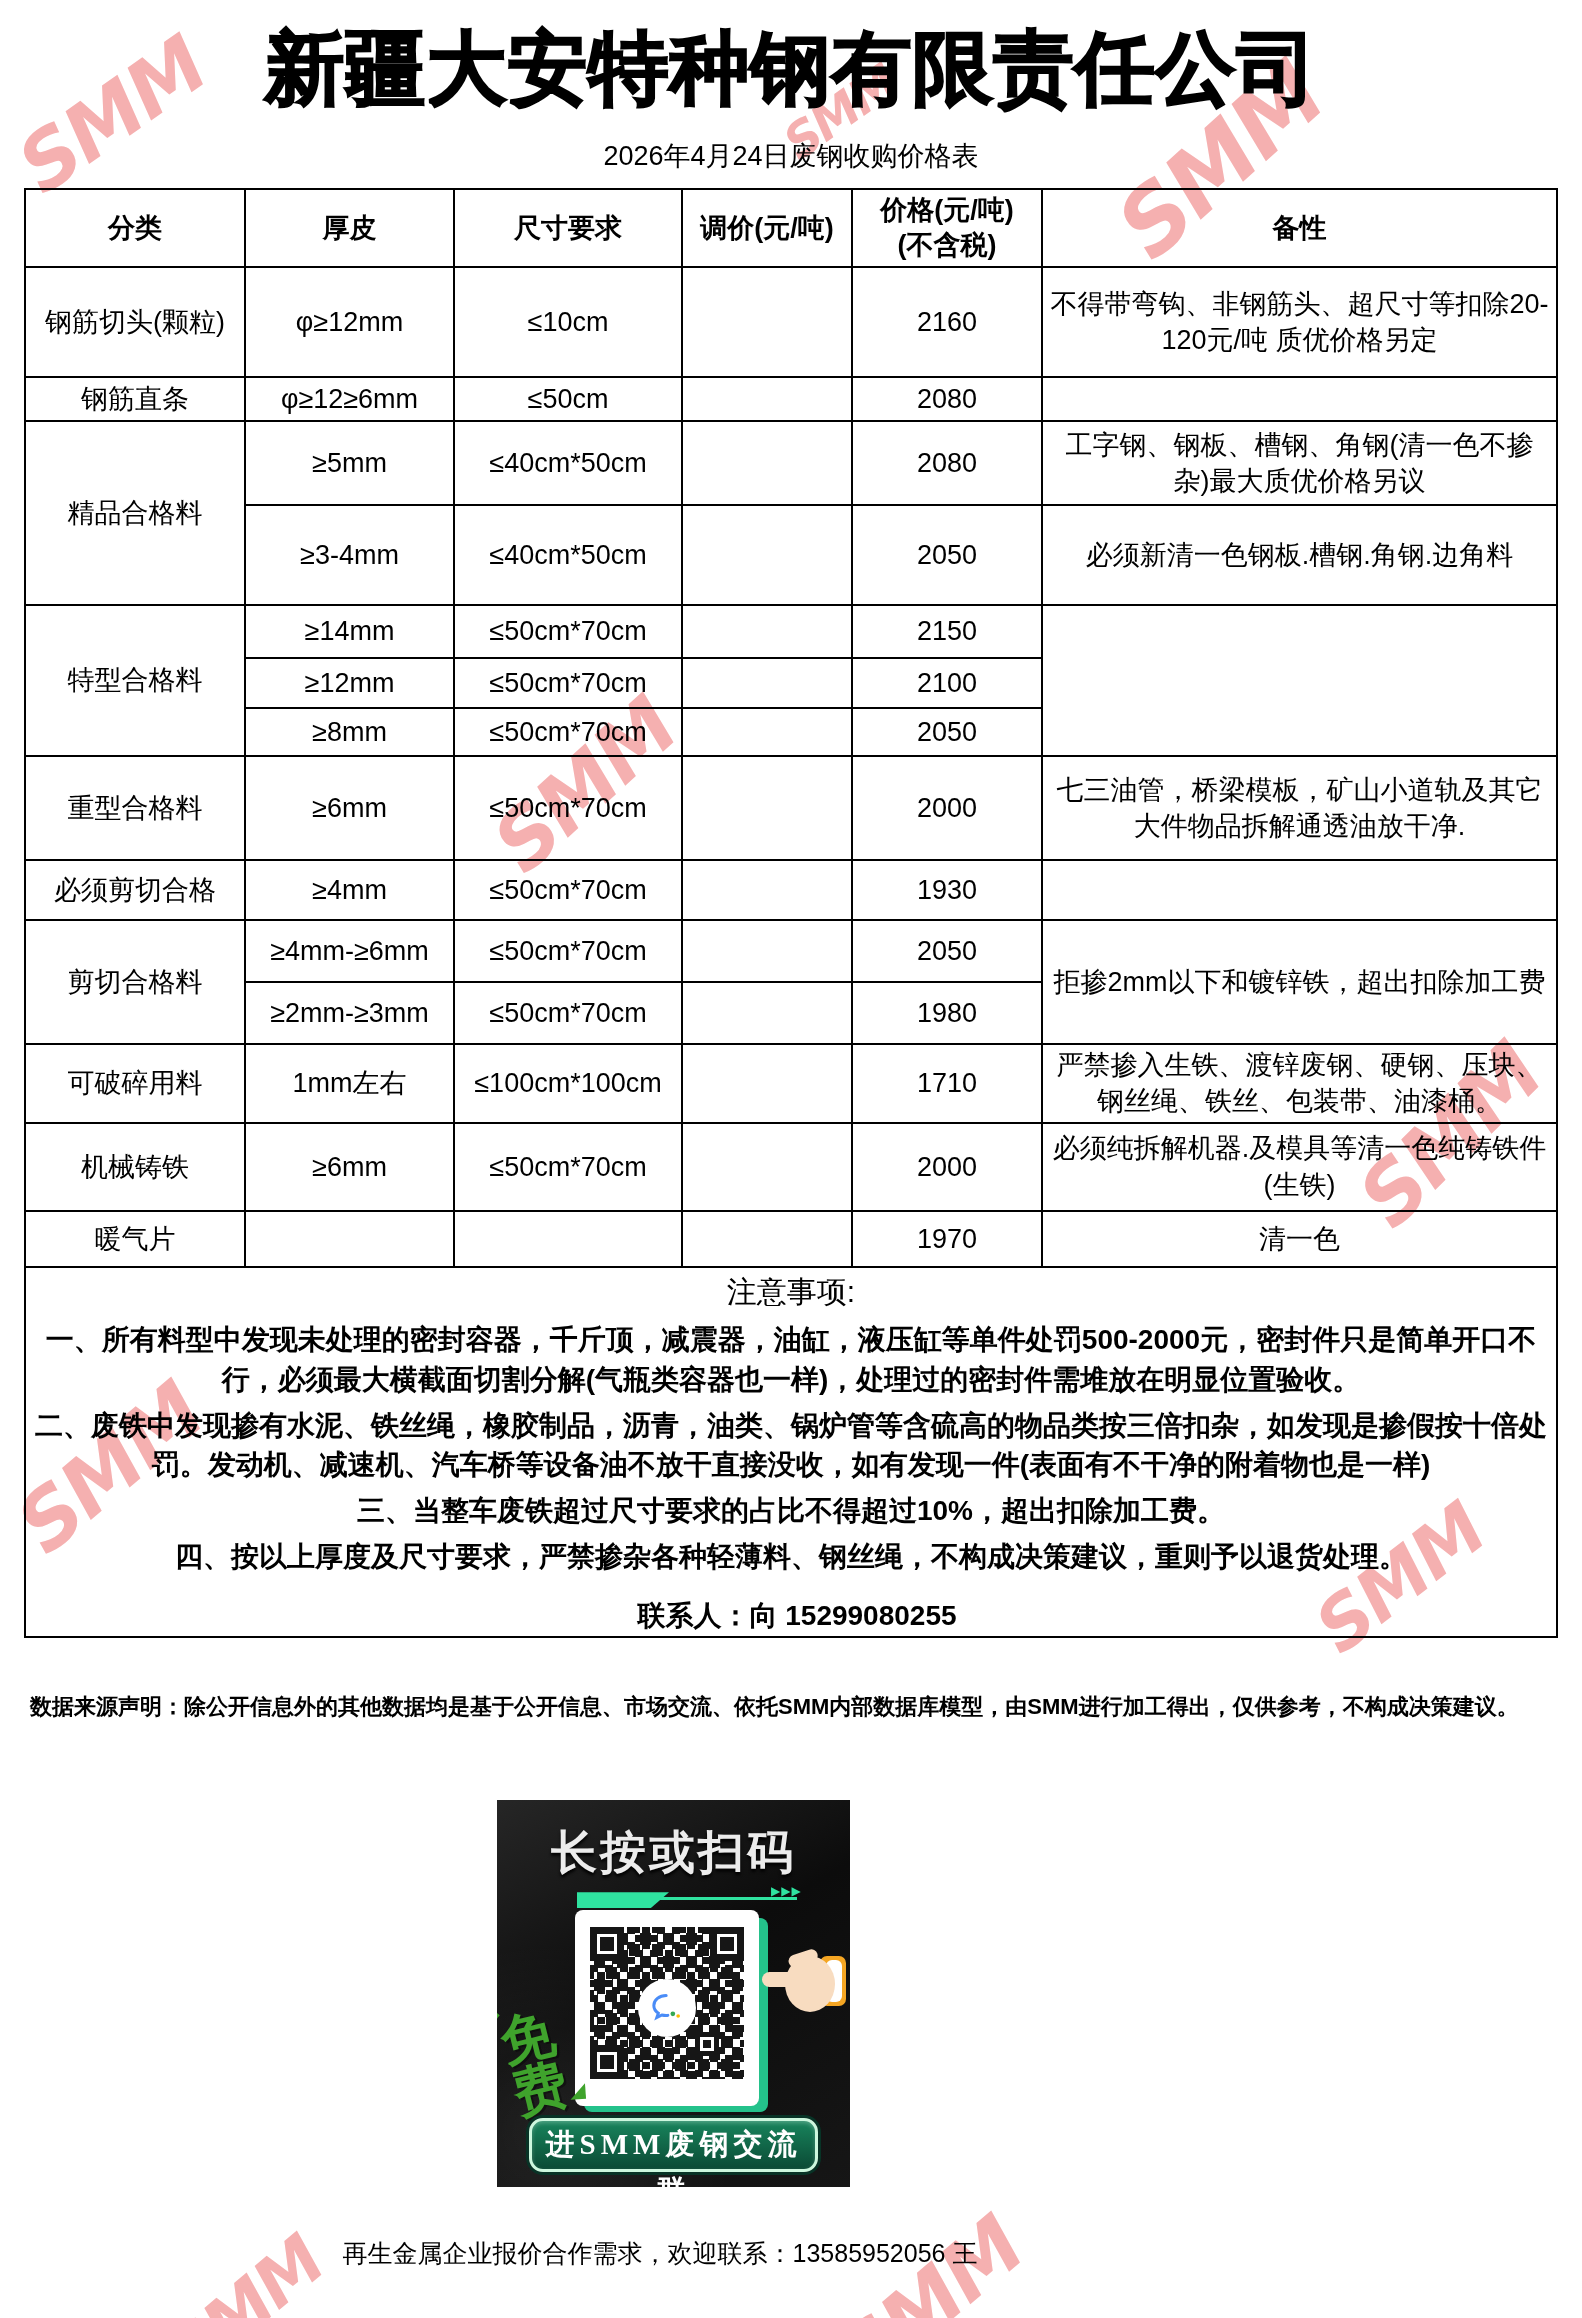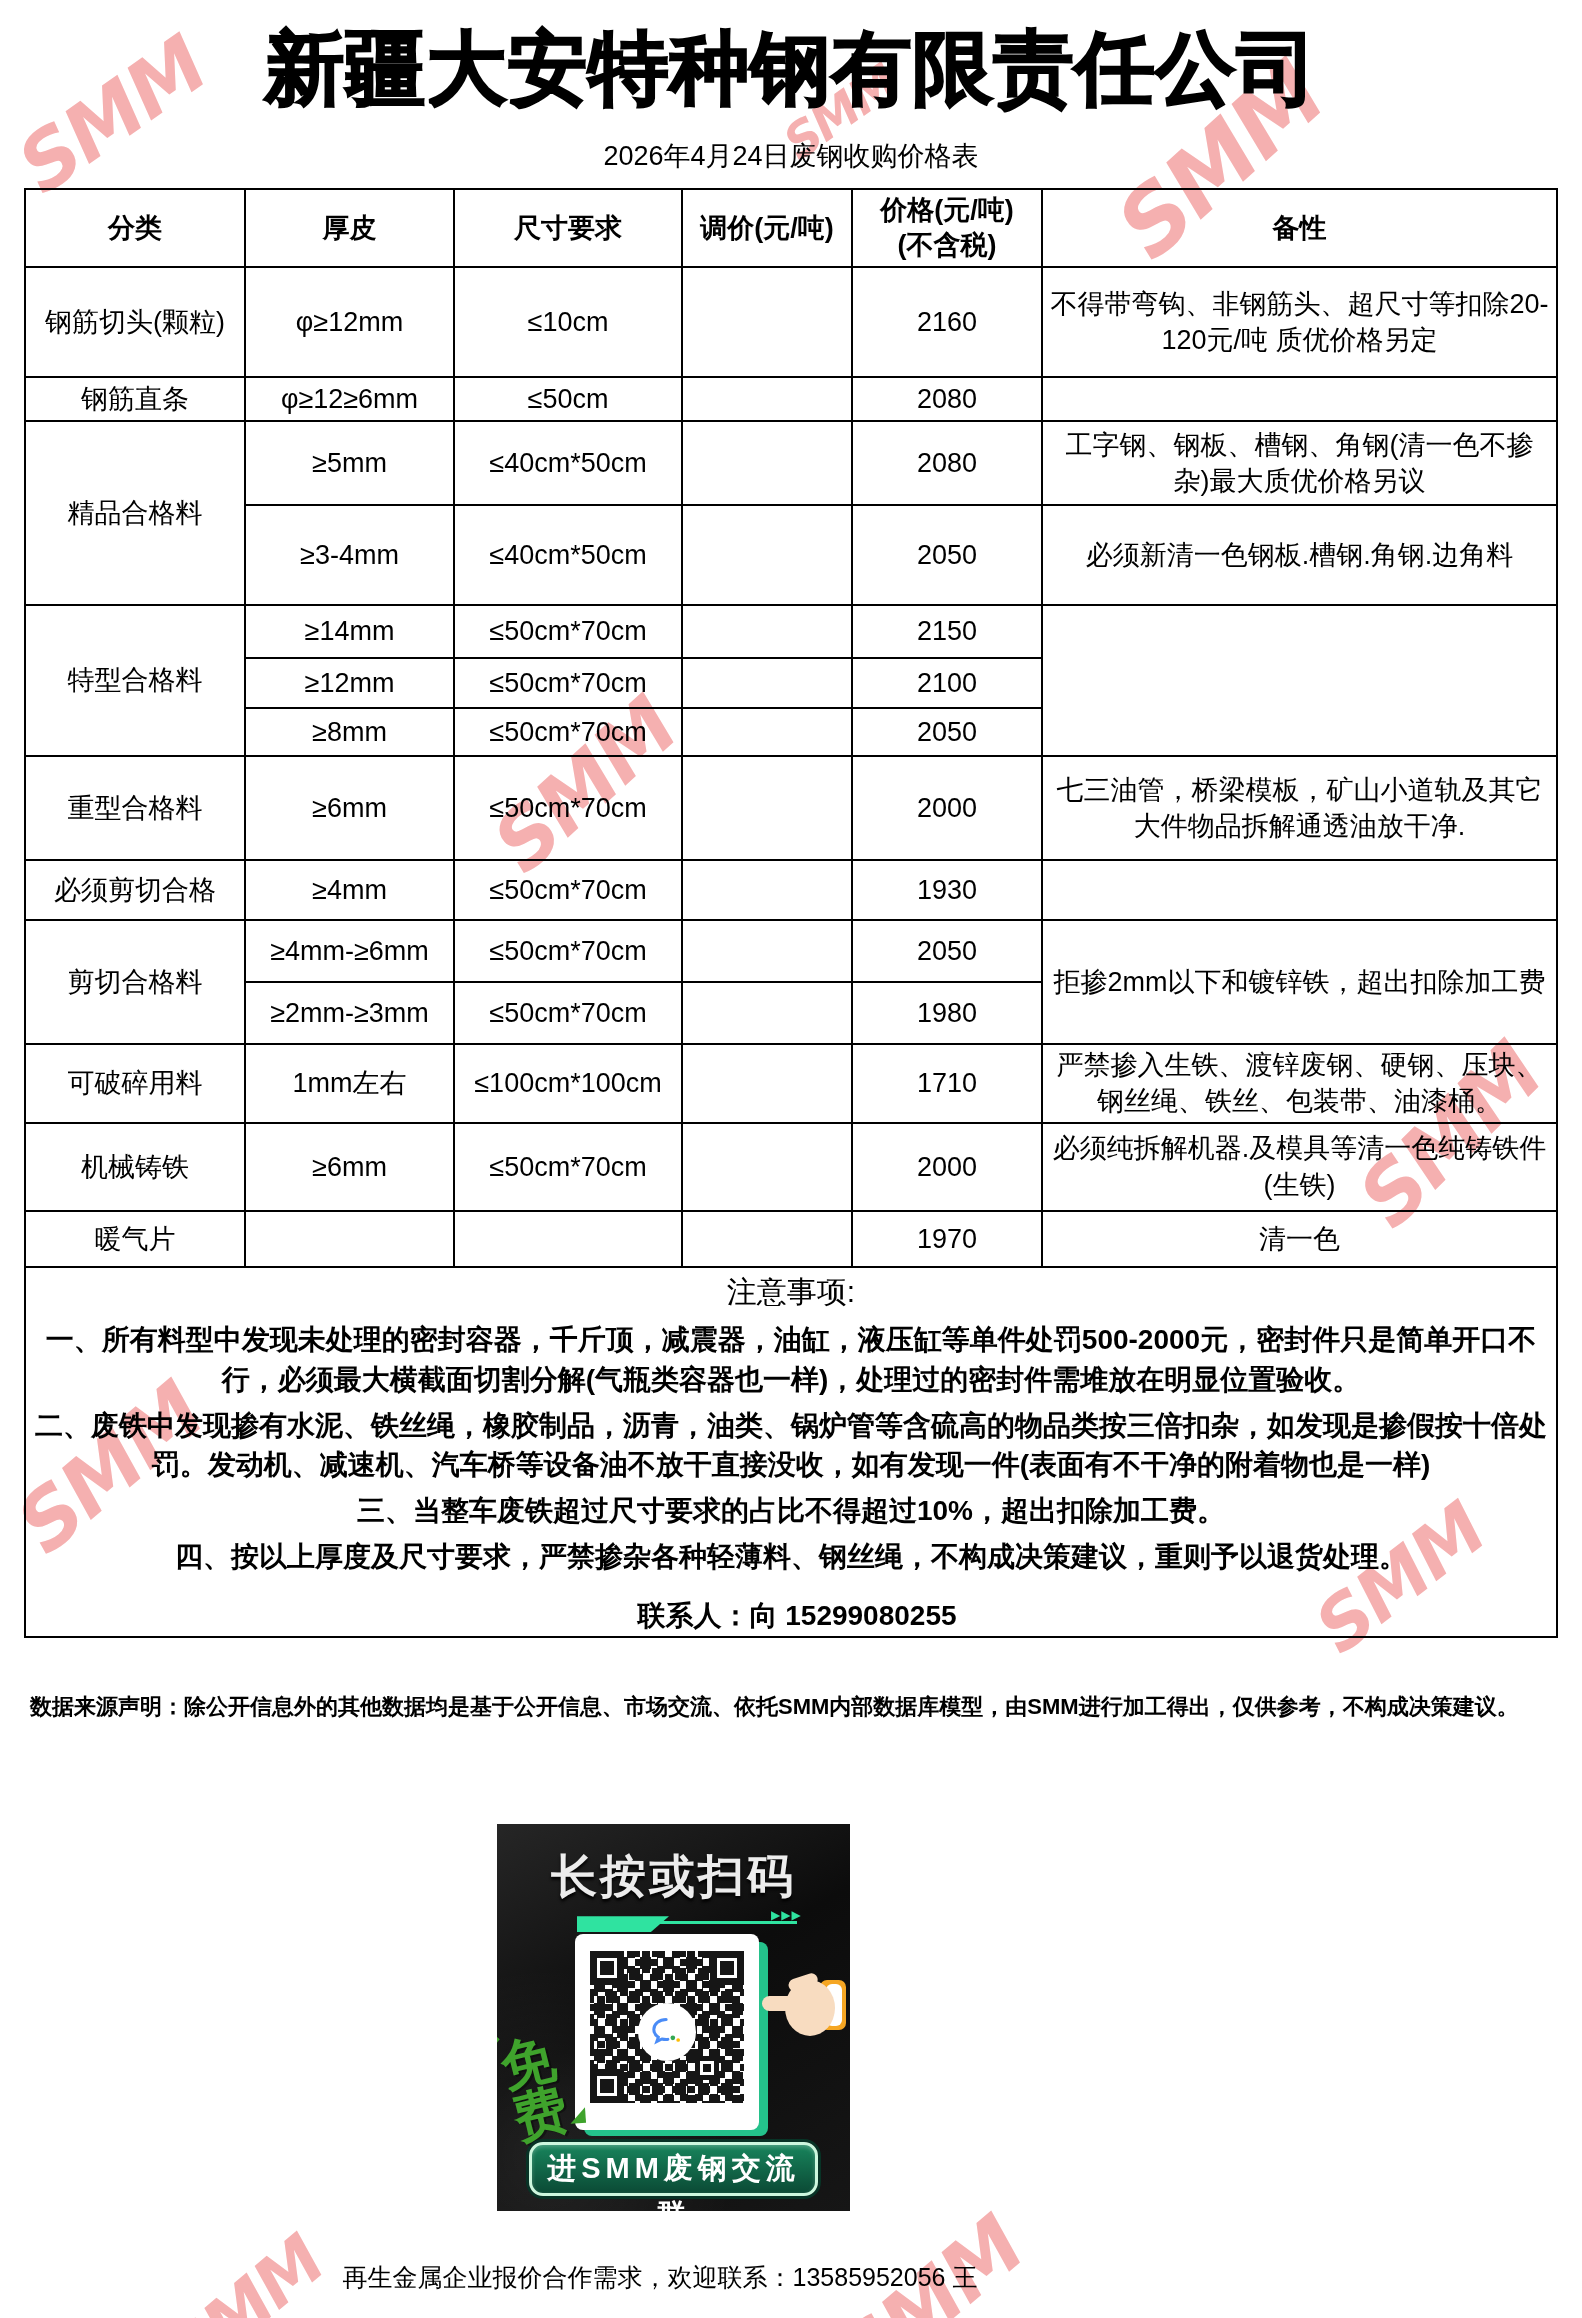"长按或扫码" .banner { font-family: none -> Liberation Serif, serif; margin: 102px 0 0 497px -> 78px 0 0 497px }
